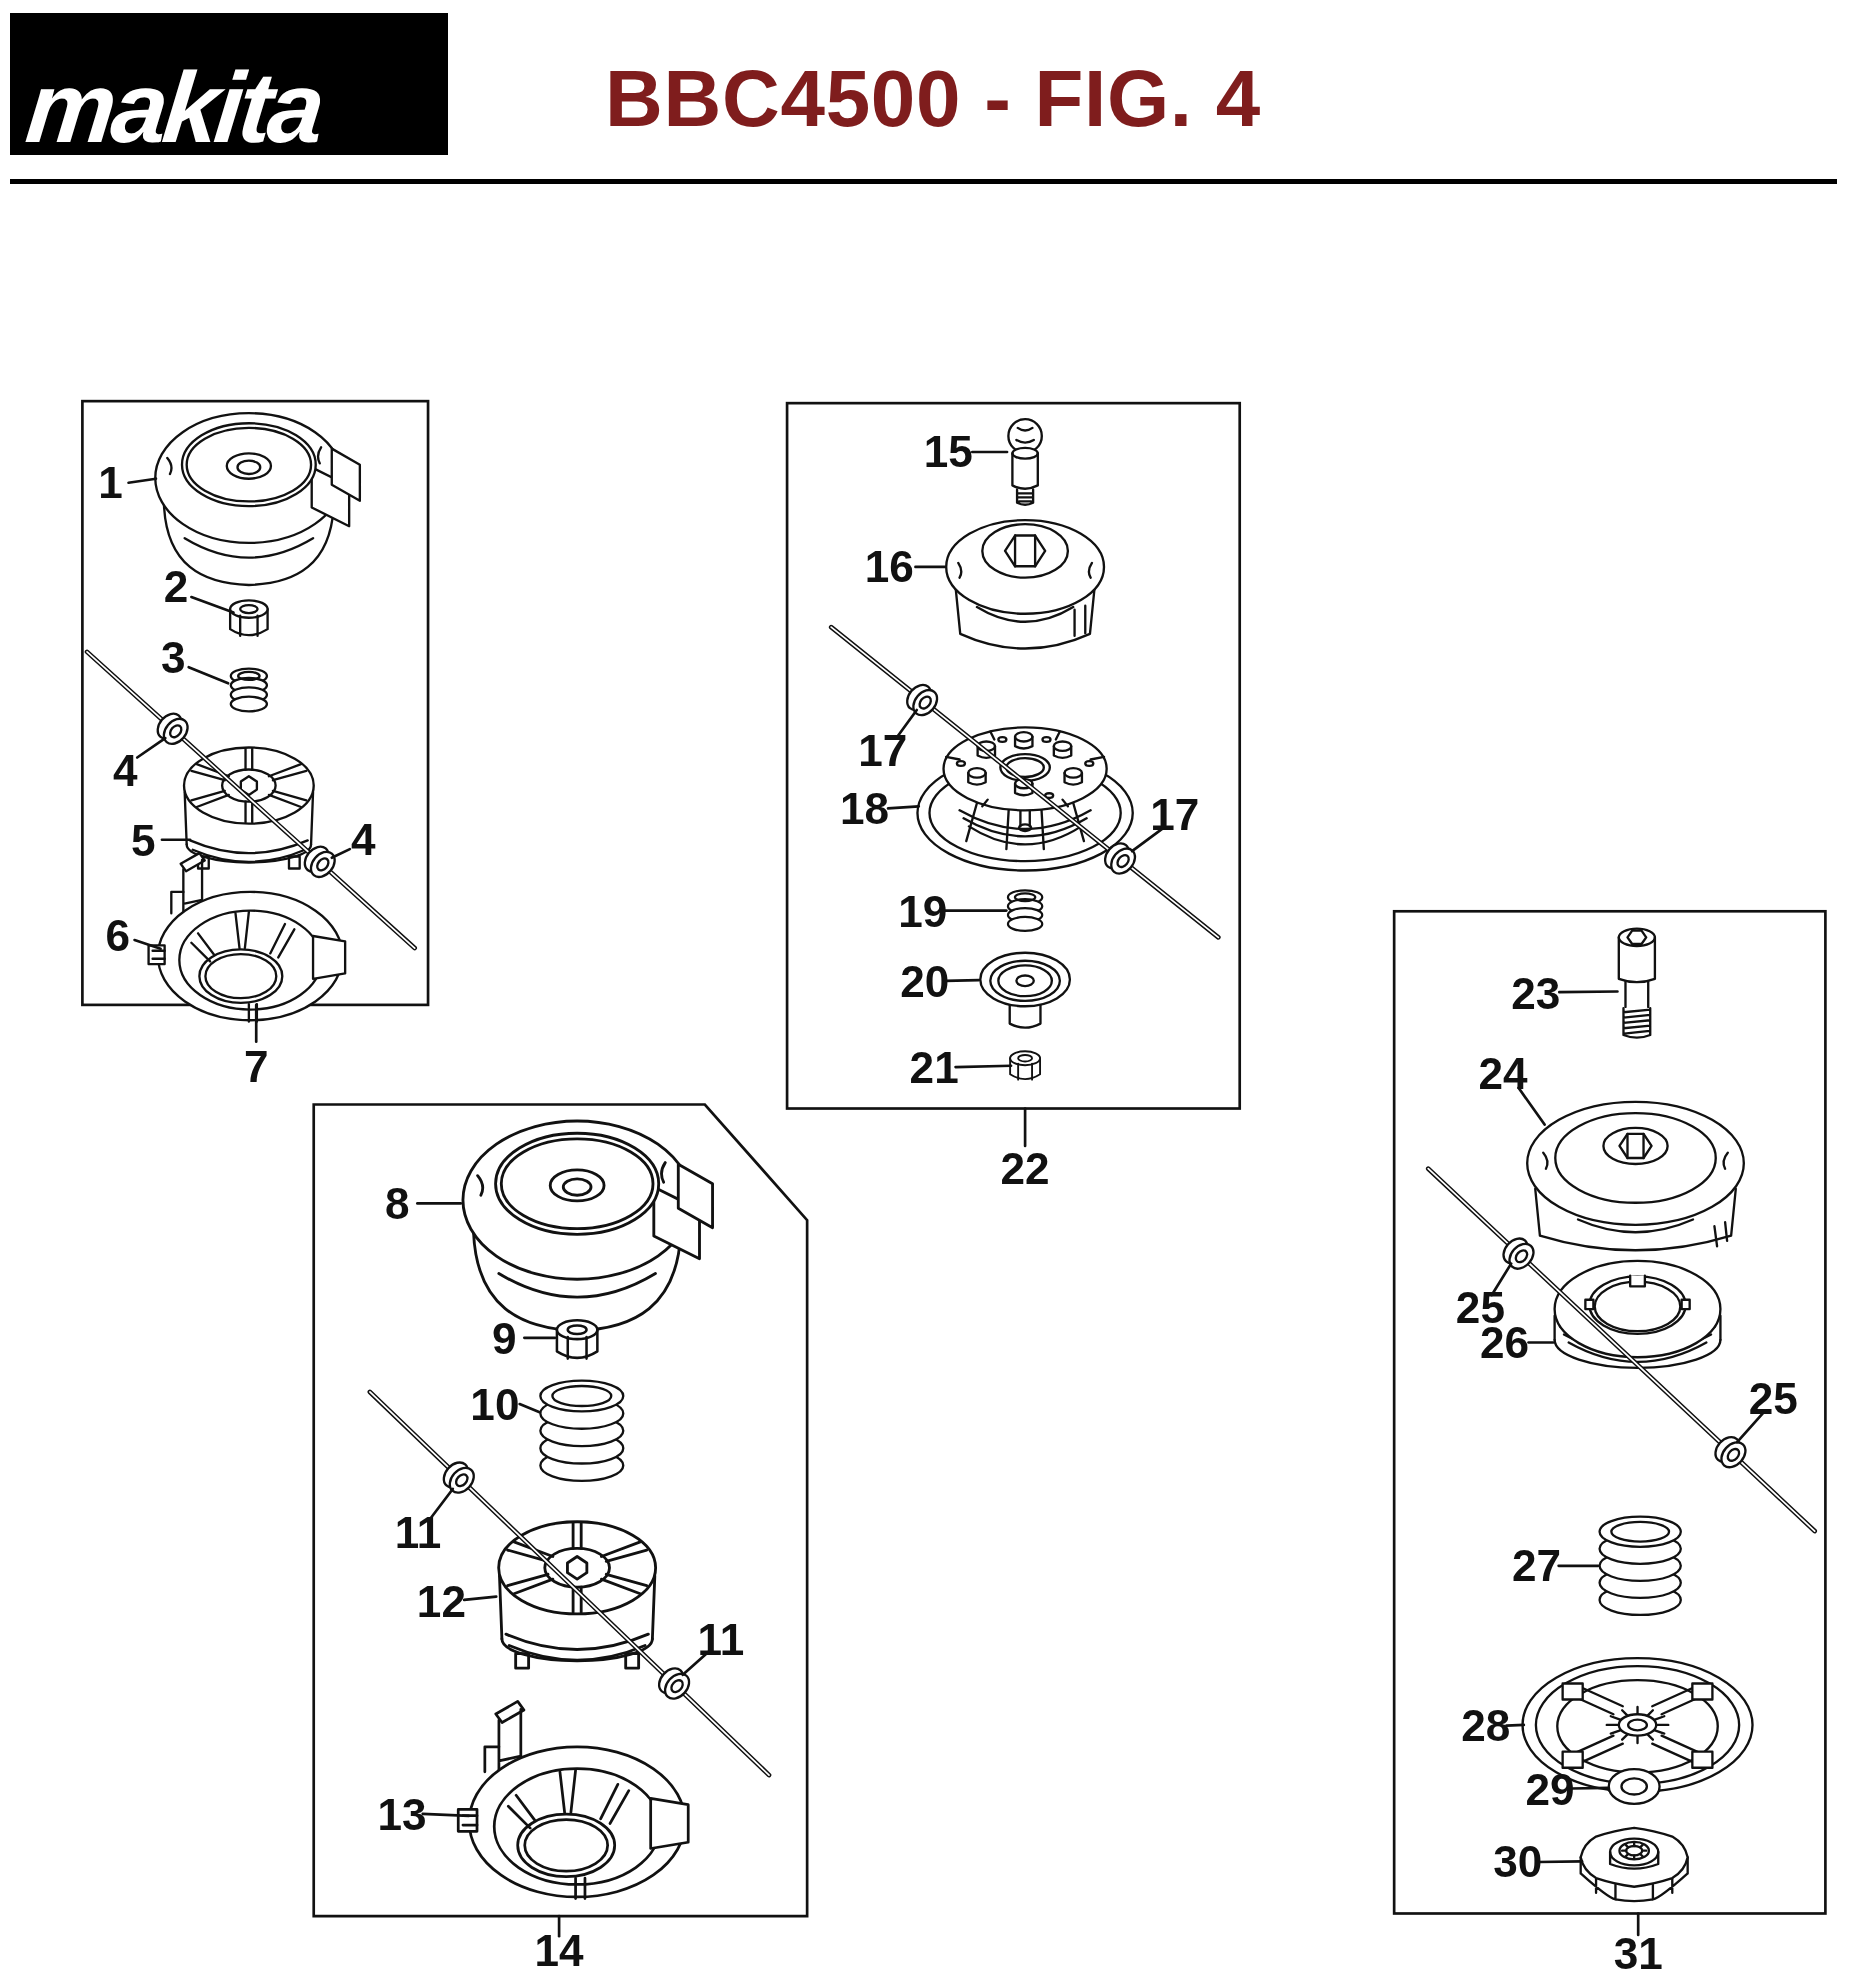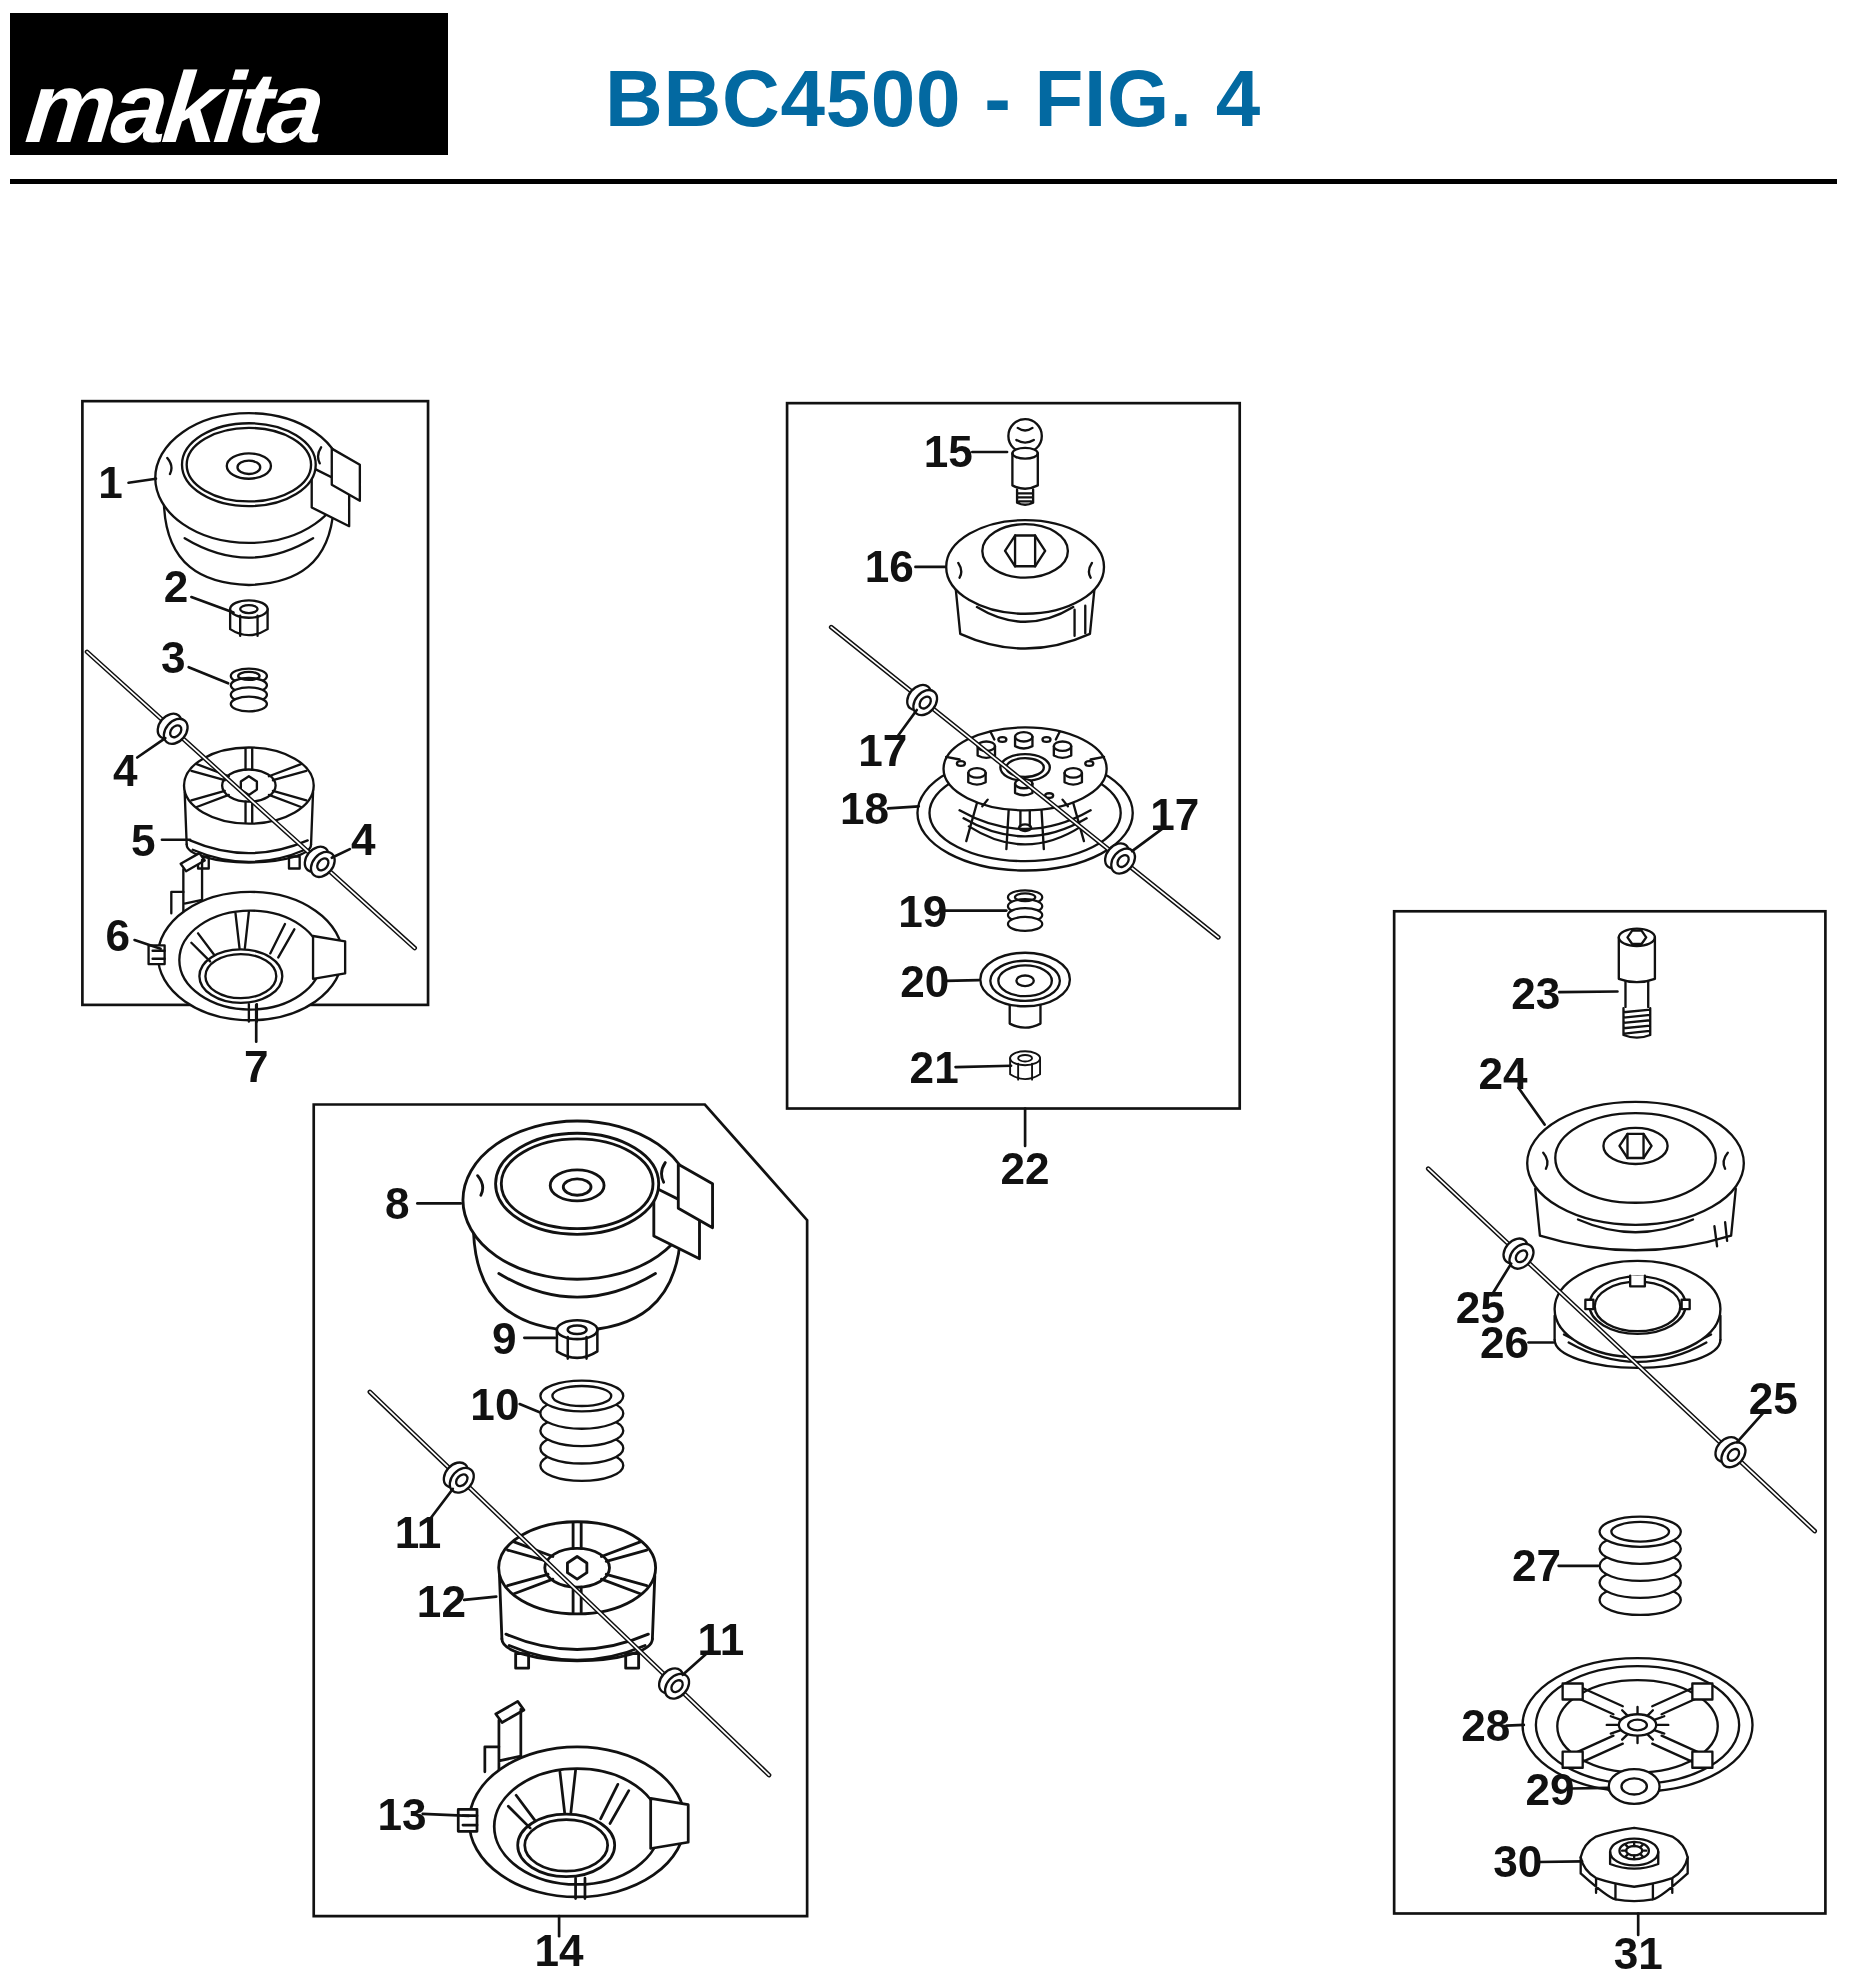"BBC4500 - FIG. 4" #fig-title { color: #0369a1 -> #7f1d1d }
